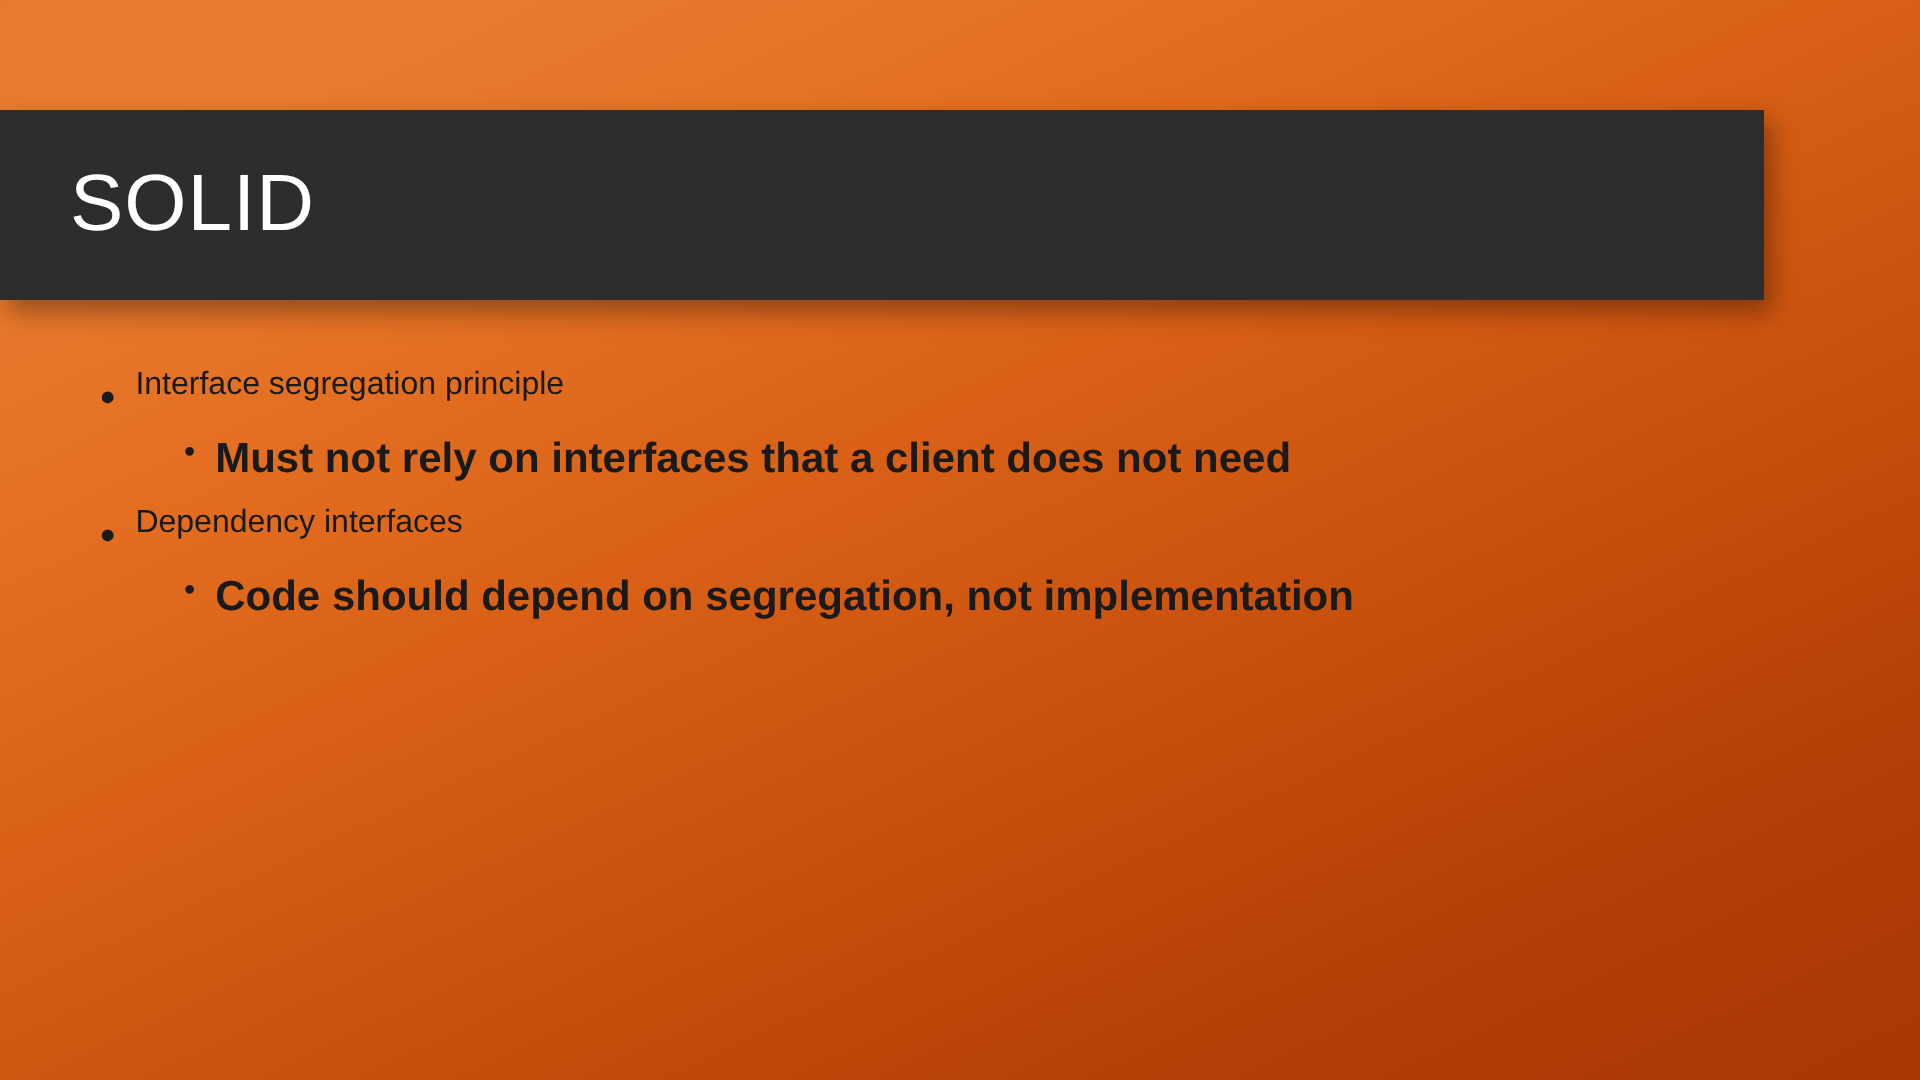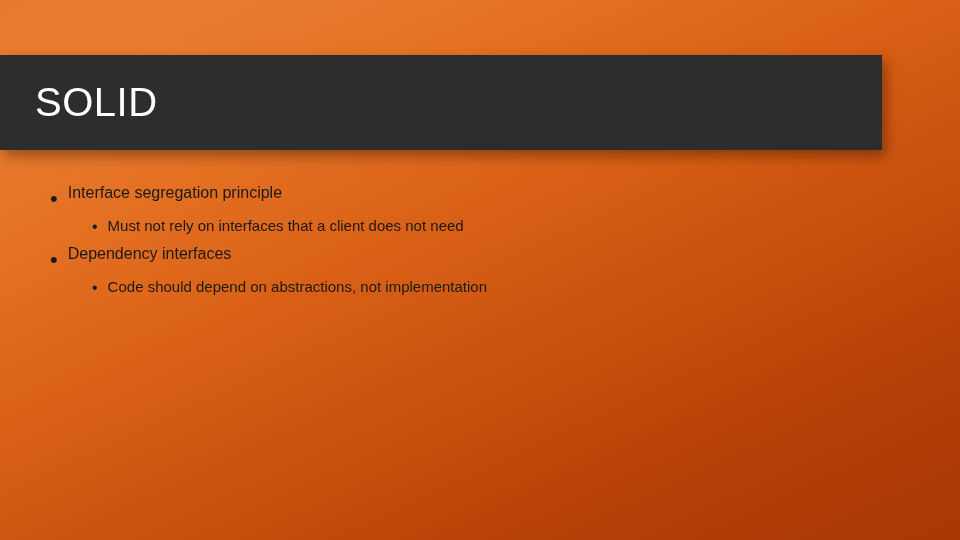"Must not rely on interfaces" .bullet-item.level-2 .bullet-text { font-size: 15px -> 21px; font-weight: normal -> bold }
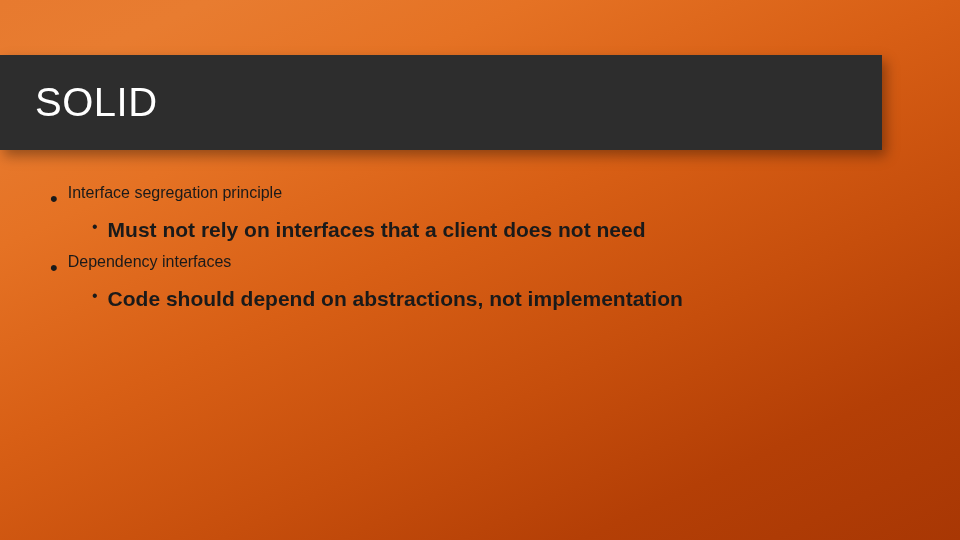"Code should depend on abstractions," span.bullet-text { text: abstractions -> segregation }
